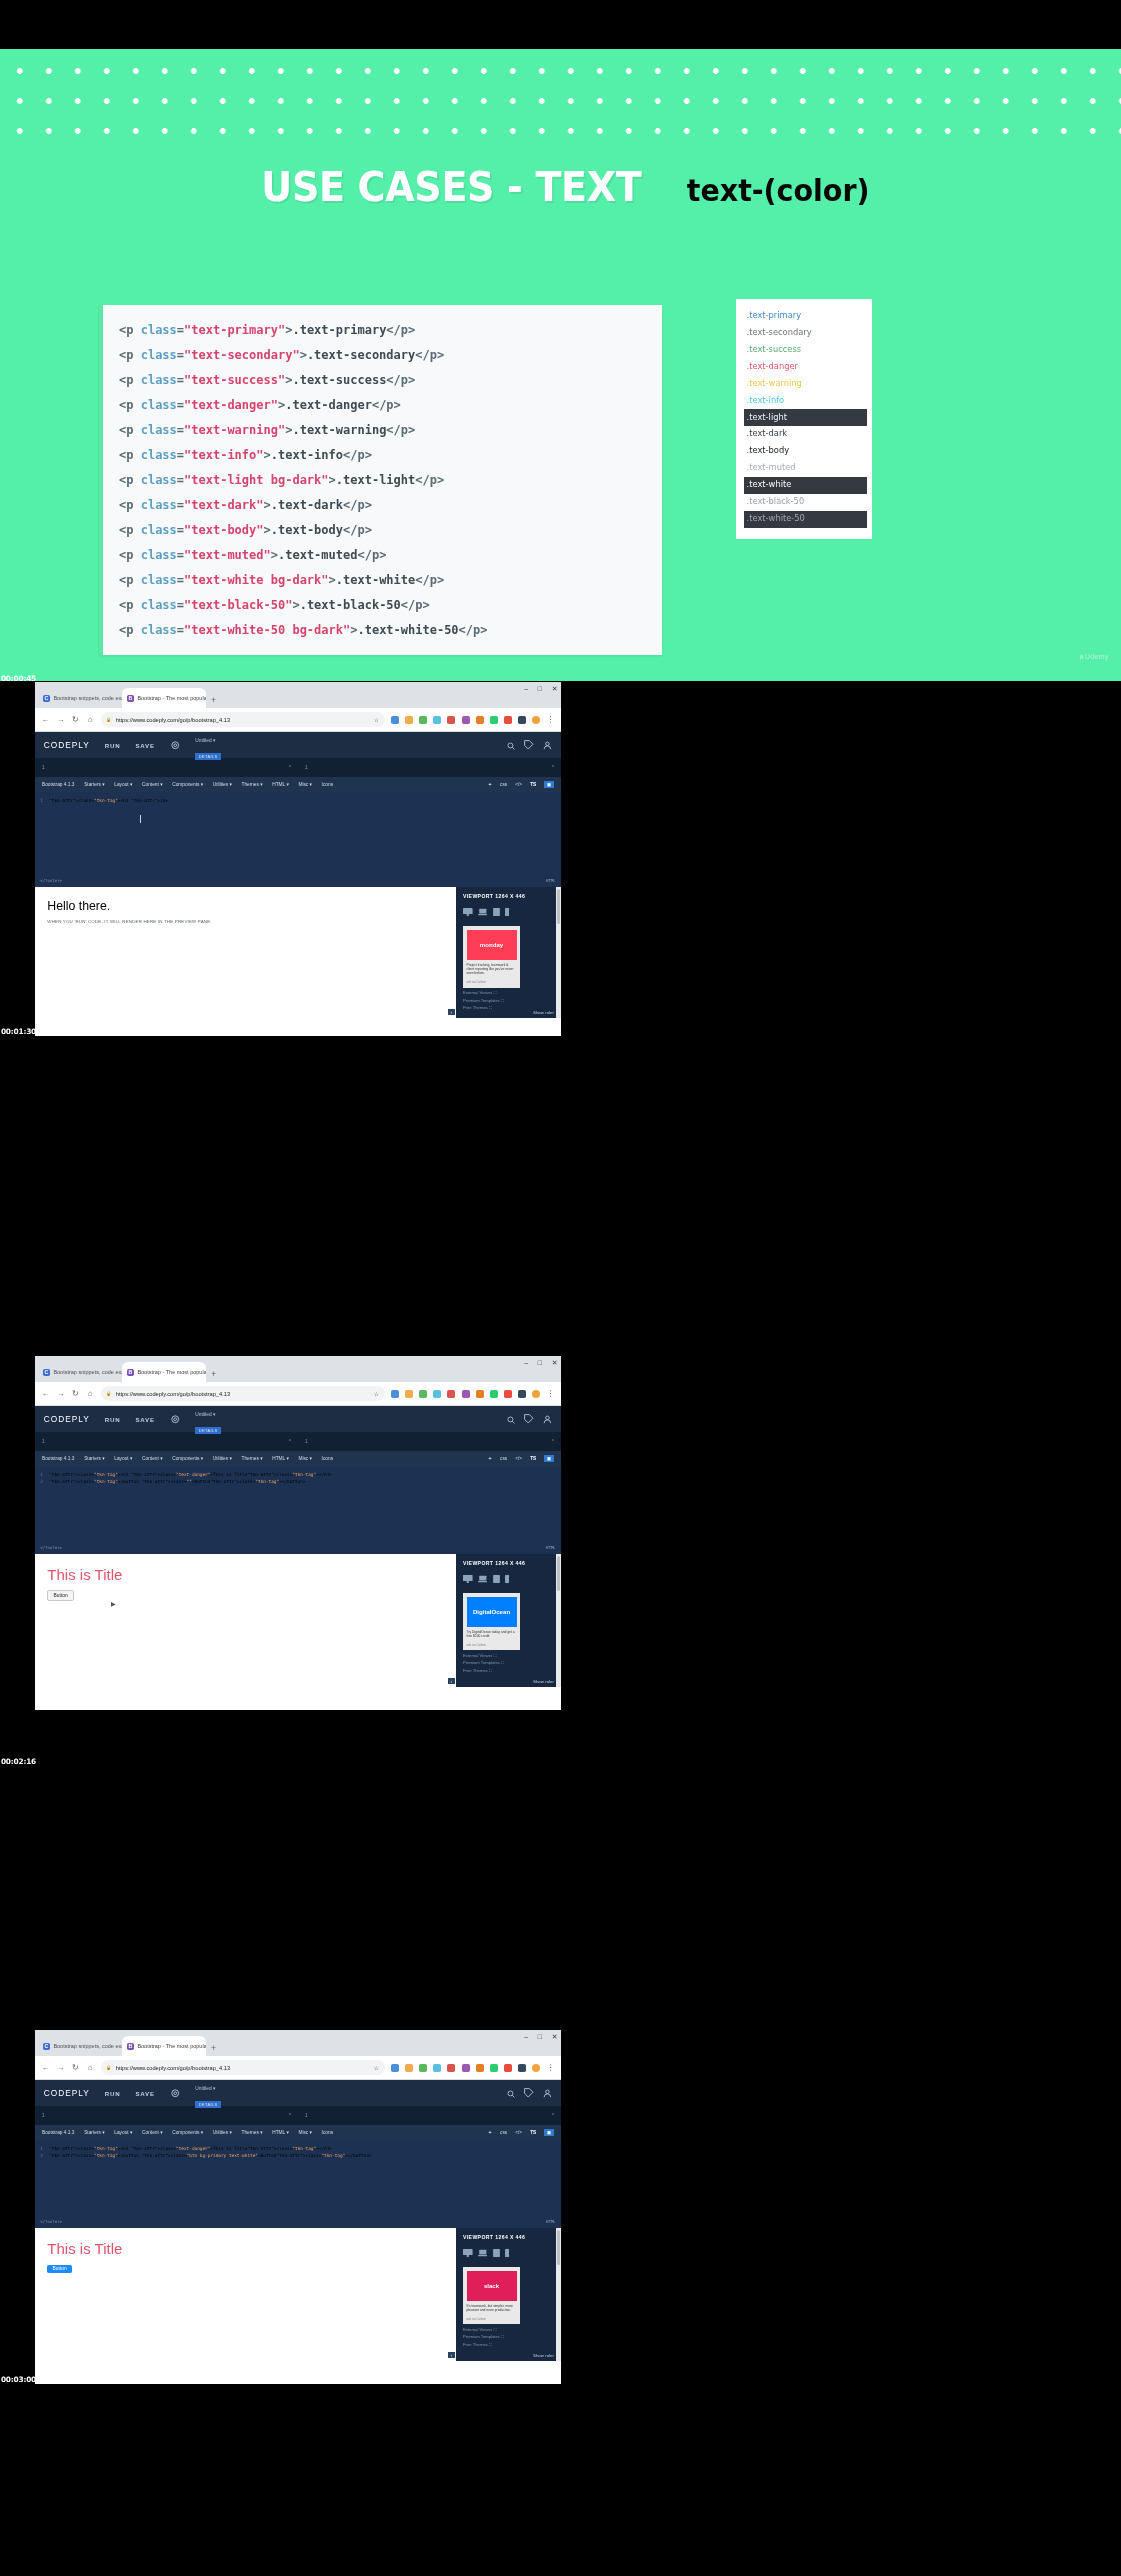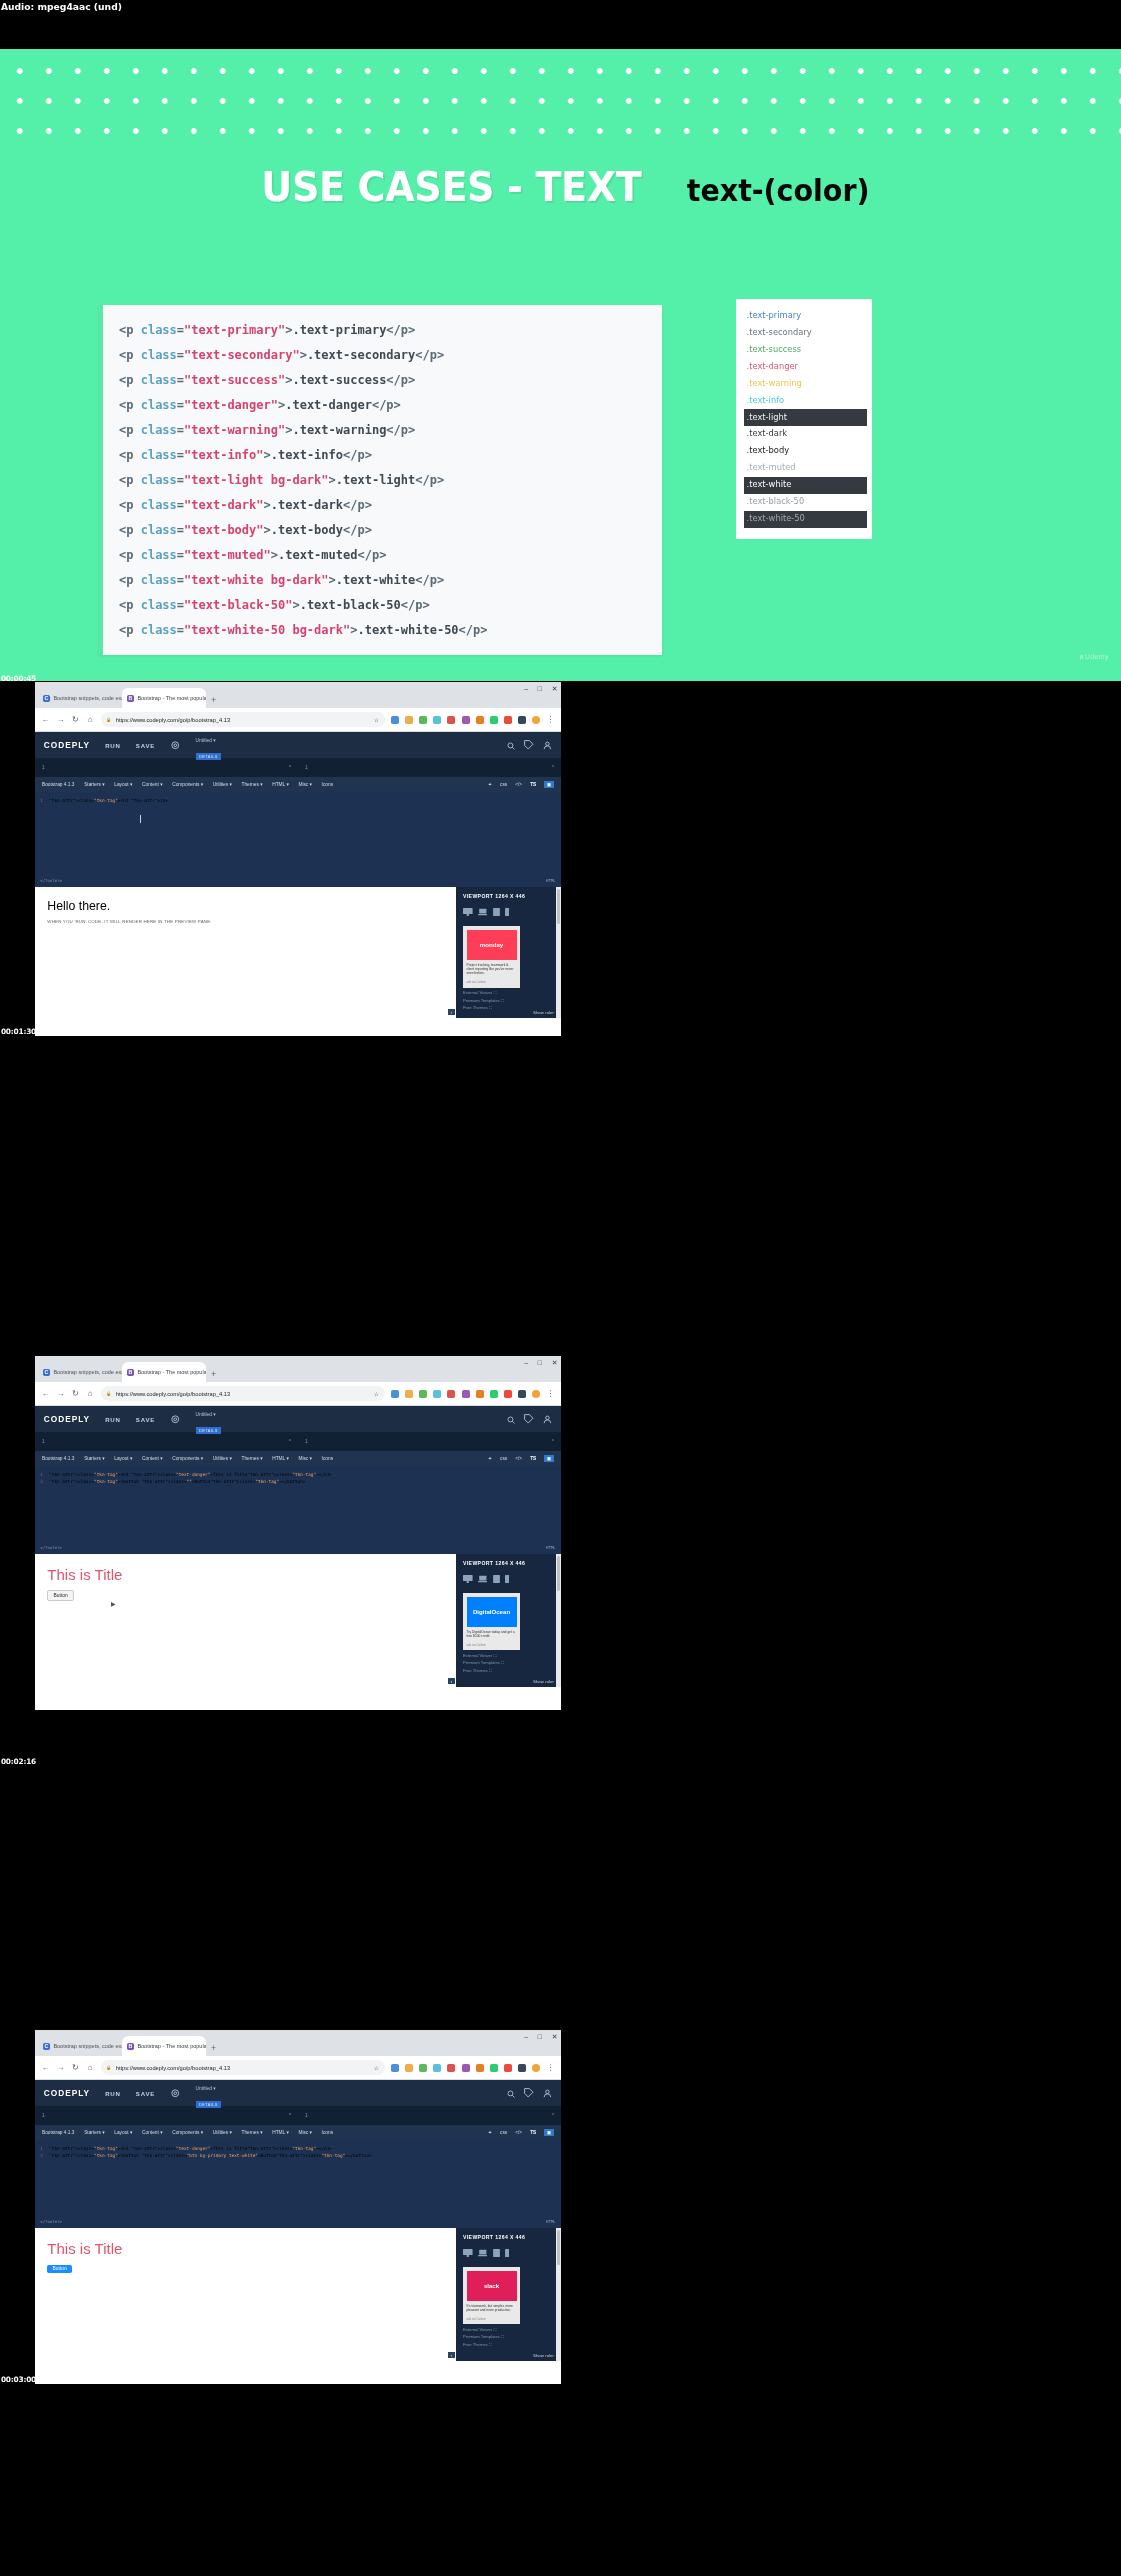"Audio: mpeg4aac (und)" div { html: <div>Audio: mpeg4aac (und)</div> -> none }
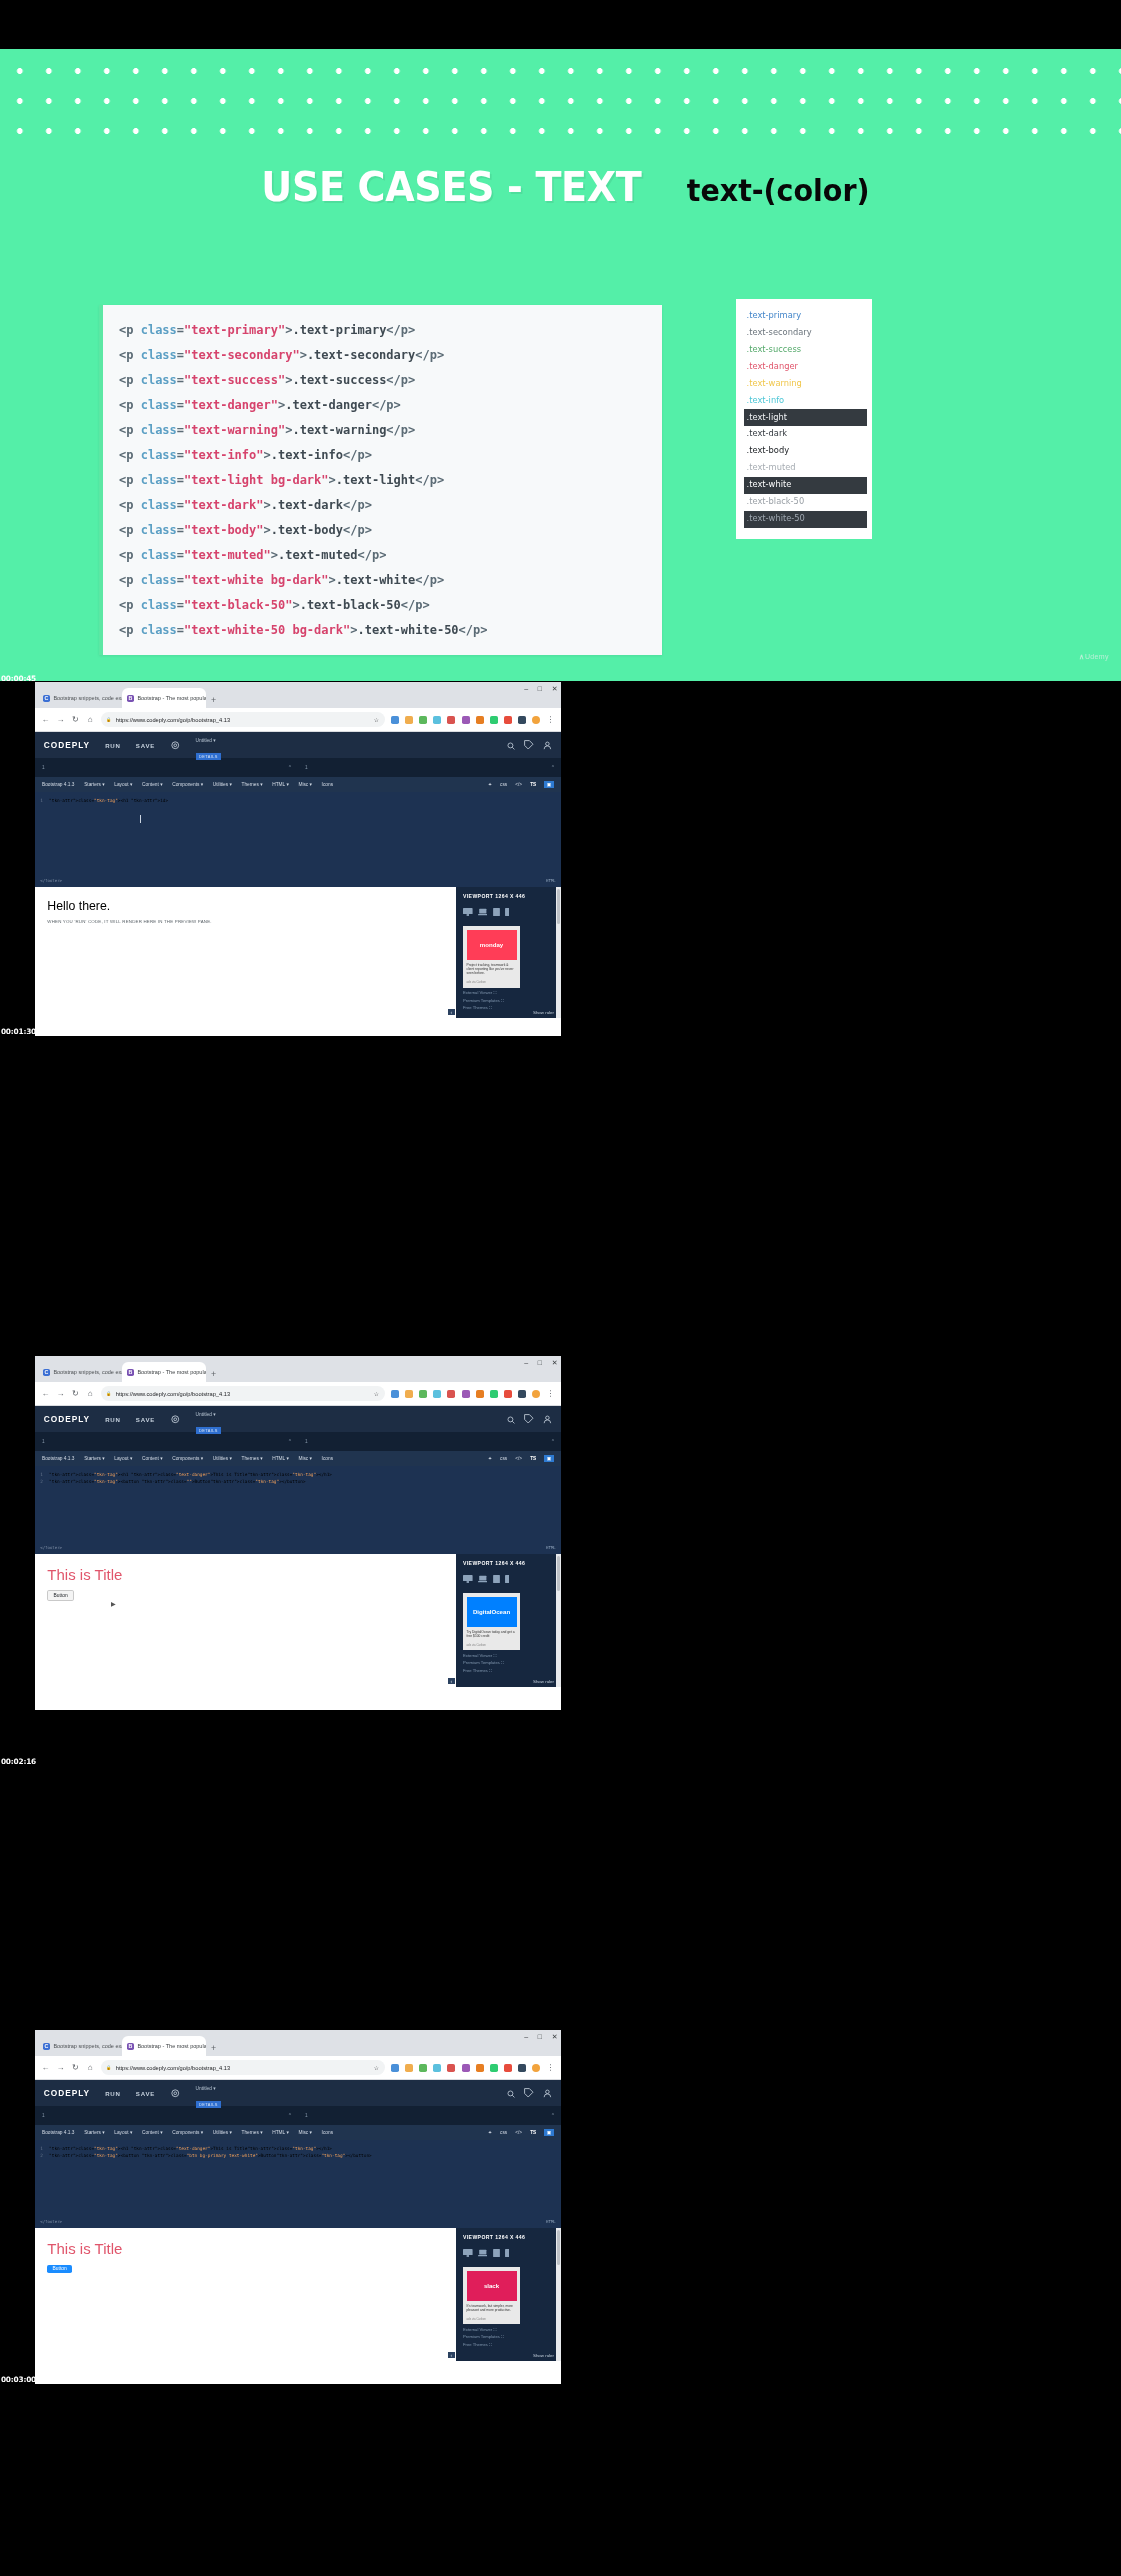"CODEPLY" .cp-logo { font-weight: bold -> normal }
